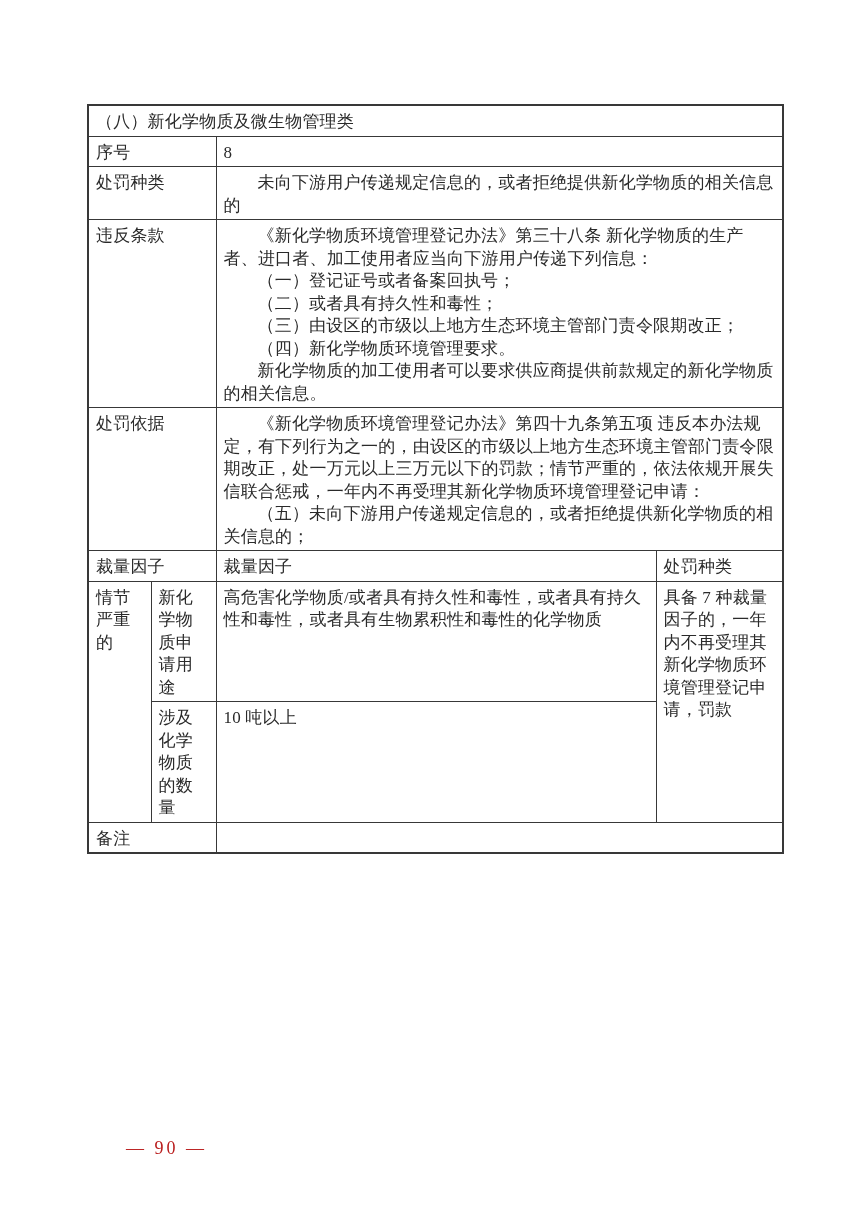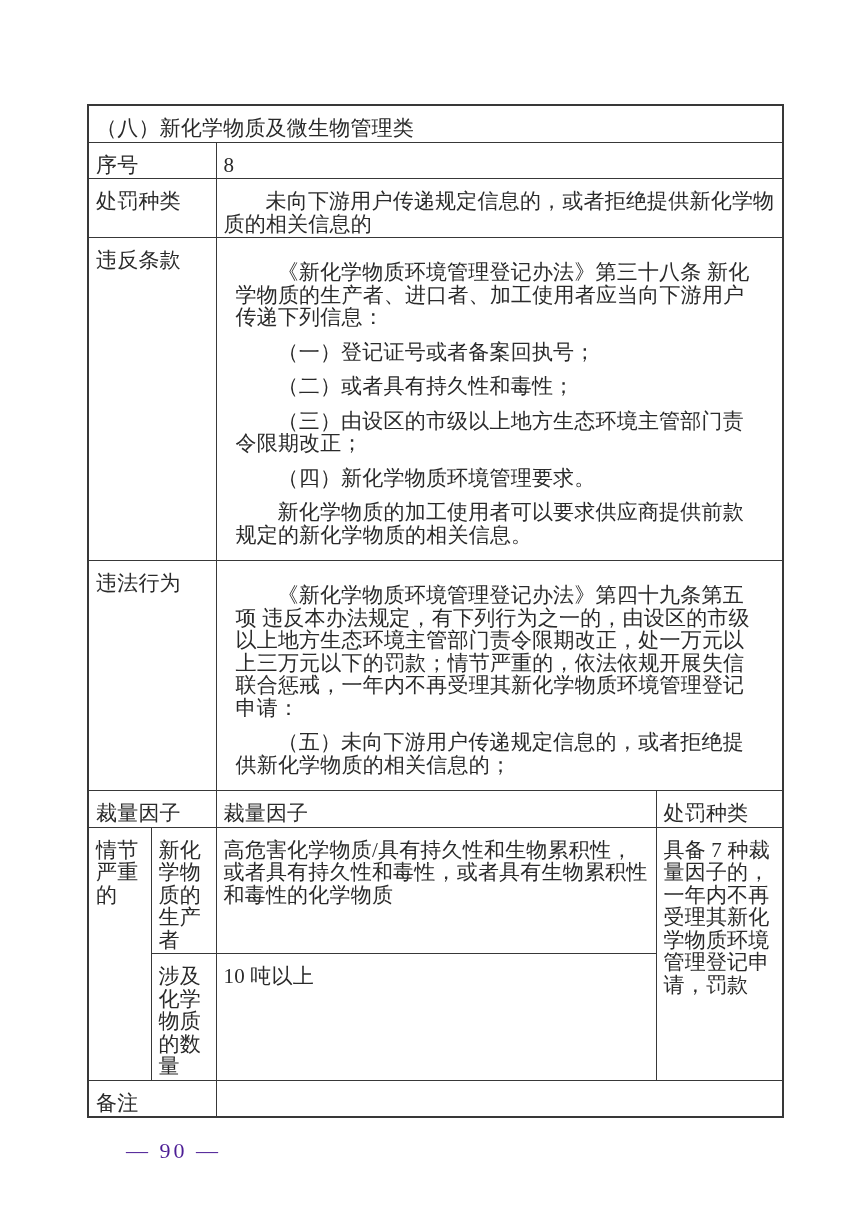"（八）新化学物质及微生物管理类" table.doc-table td { font-size: 21px -> 17px; padding: 11px 7px 2px 7px -> 5px 7px 2px 7px }
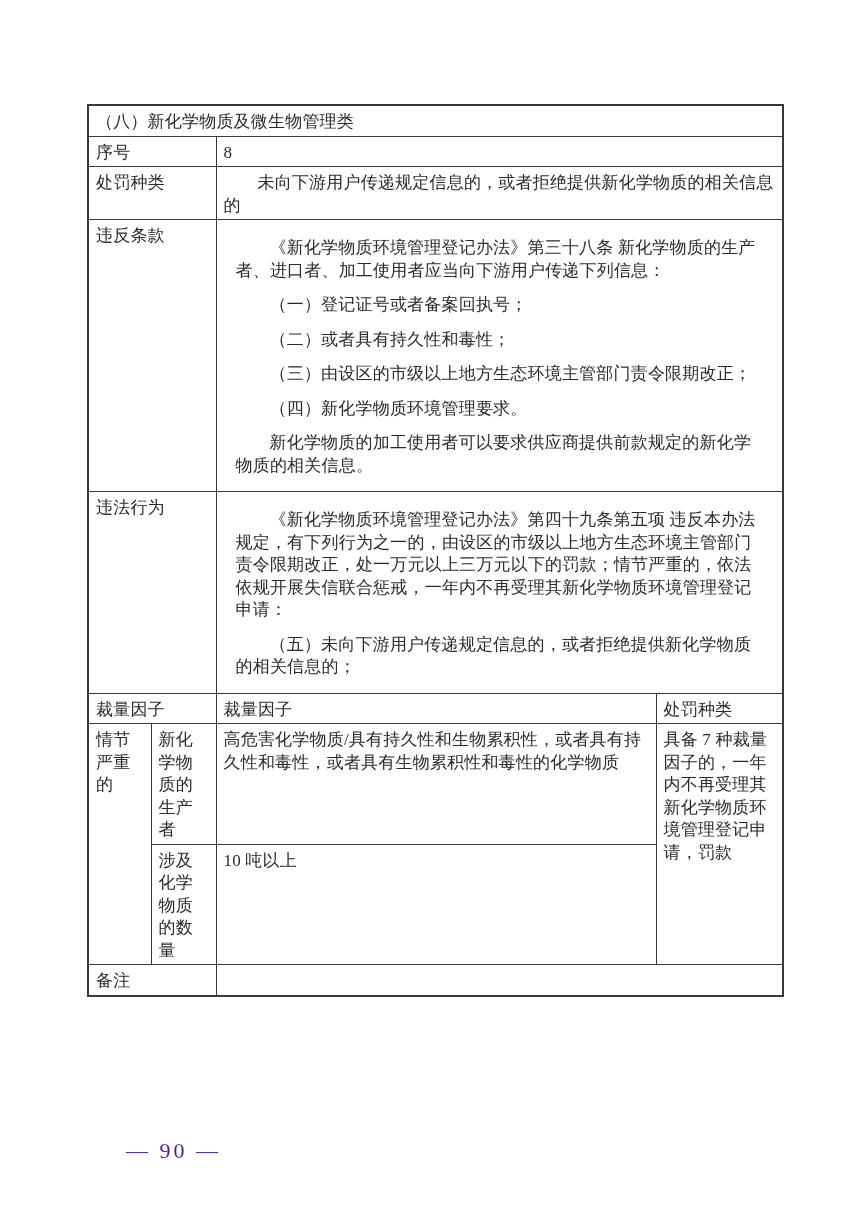"《新化学物质环境管理登记办法》第三十八条" td p { margin: 12px -> 0 }
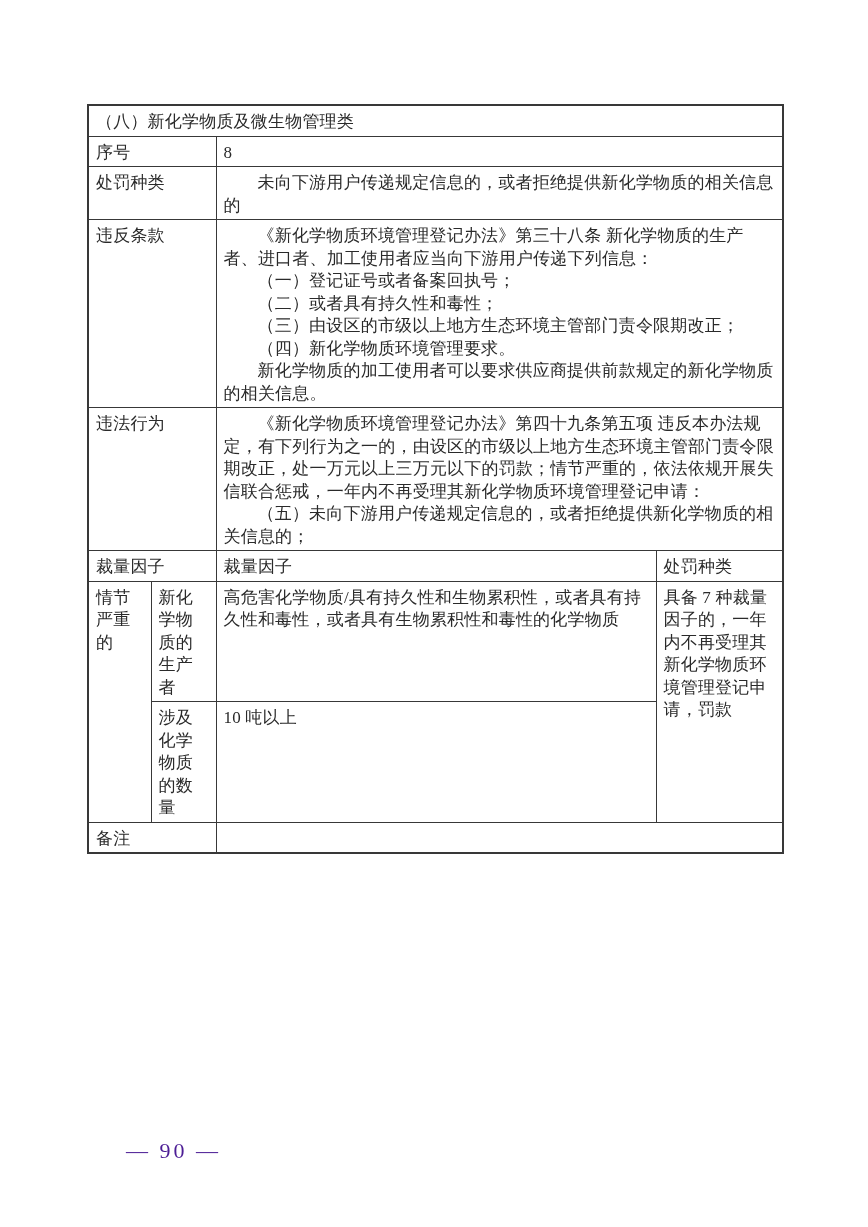"违法行为" td { text: 违法行为 -> 处罚依据 }
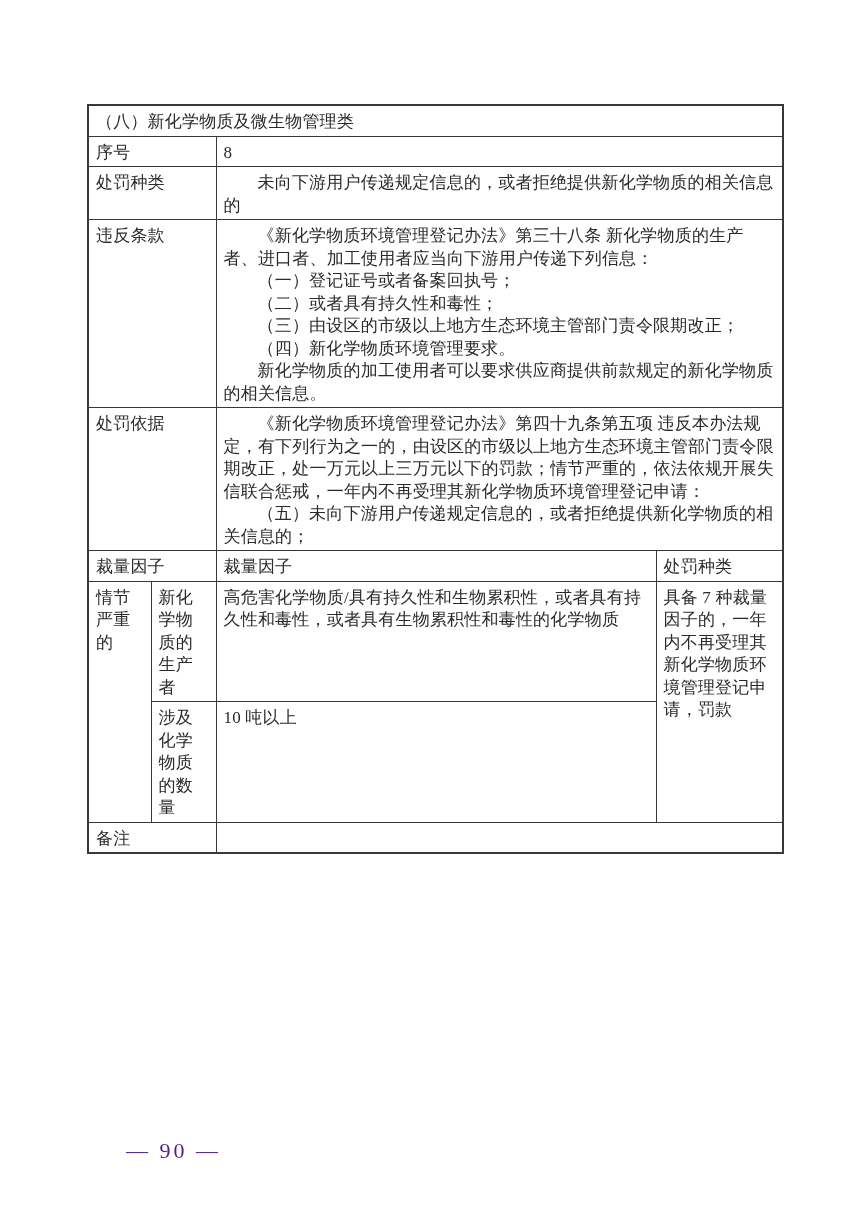"新化学物质的生产者" td { text: 的生产者 -> 申请用途 }
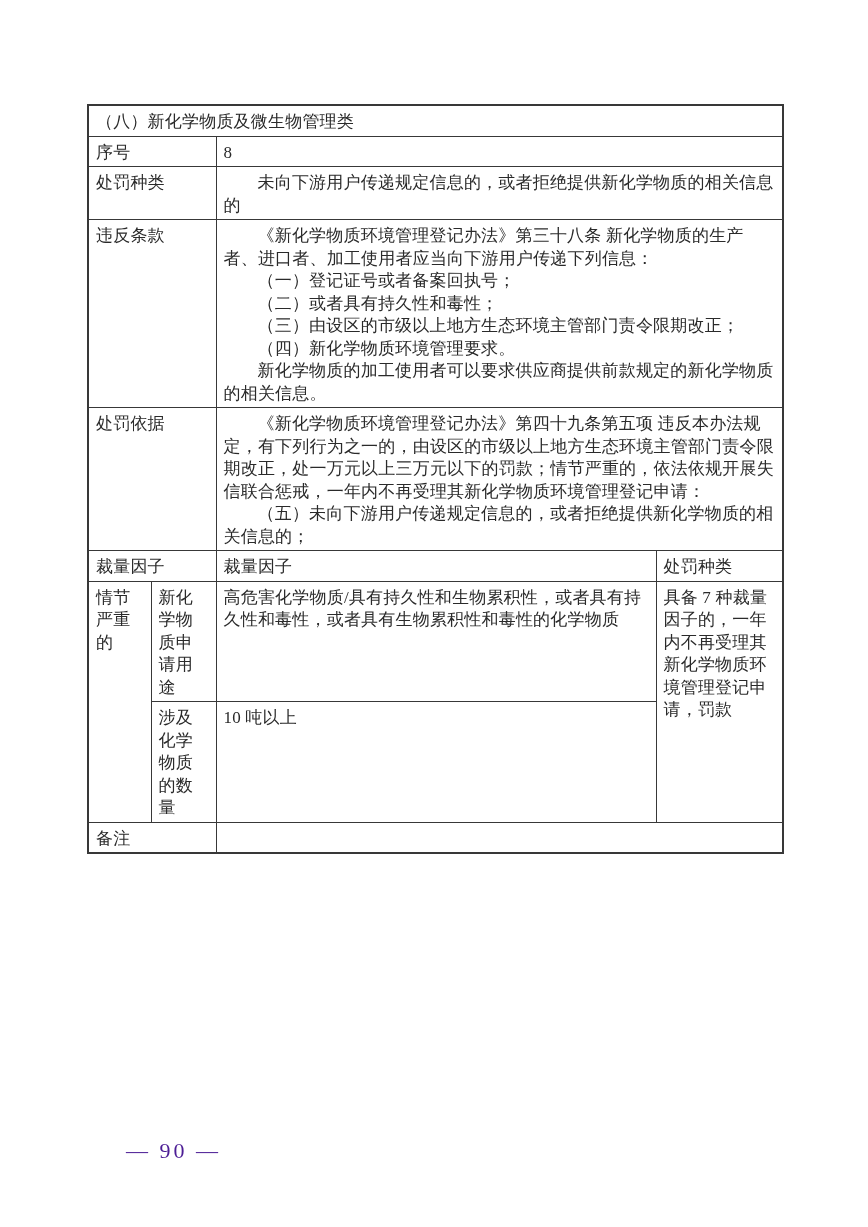"高危害化学物质/具有持久性和生物累积性，或者具有持久性和毒性，或者具有生物累积性" td { text: /具有持久性和生物累积 -> /或者具有持久性和毒 }
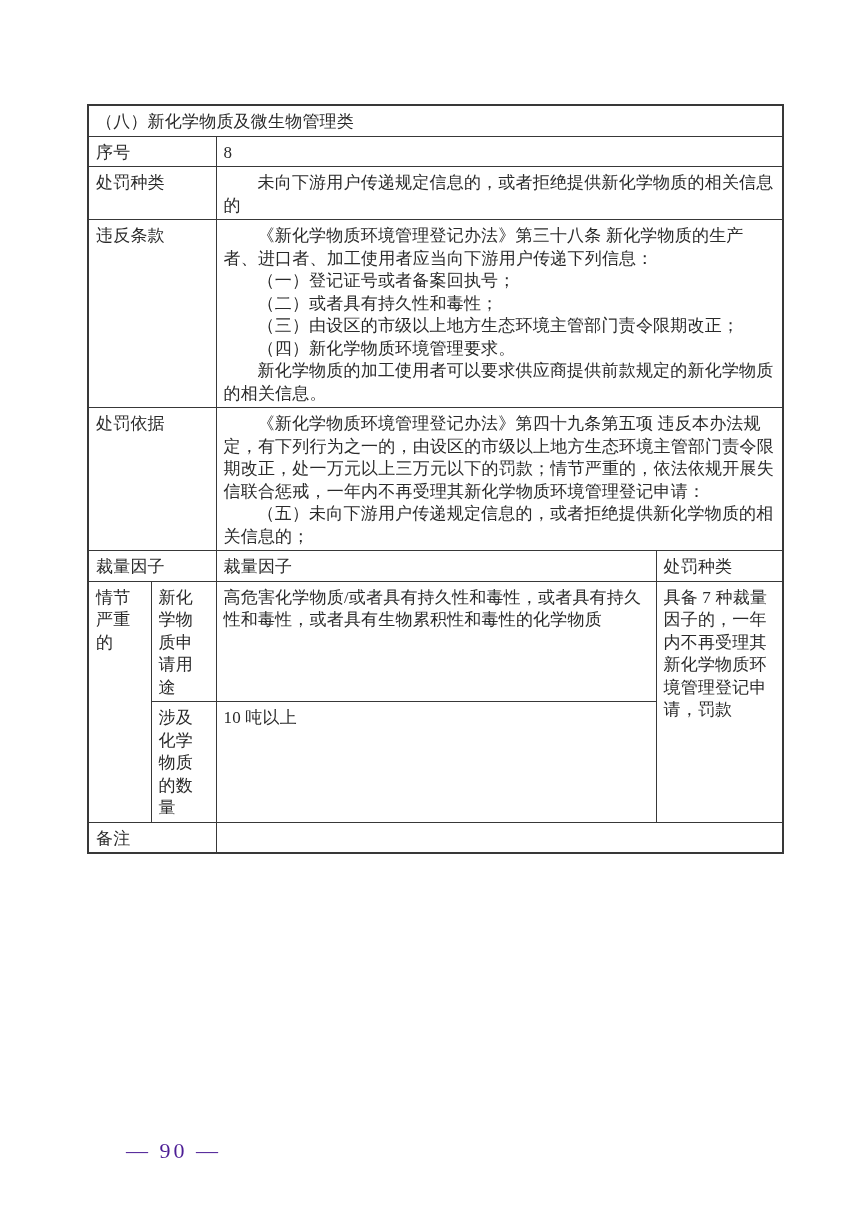"— 90 —" .page-num { color: #4c1d95 -> #b91c1c; font-size: 22px -> 18px }
